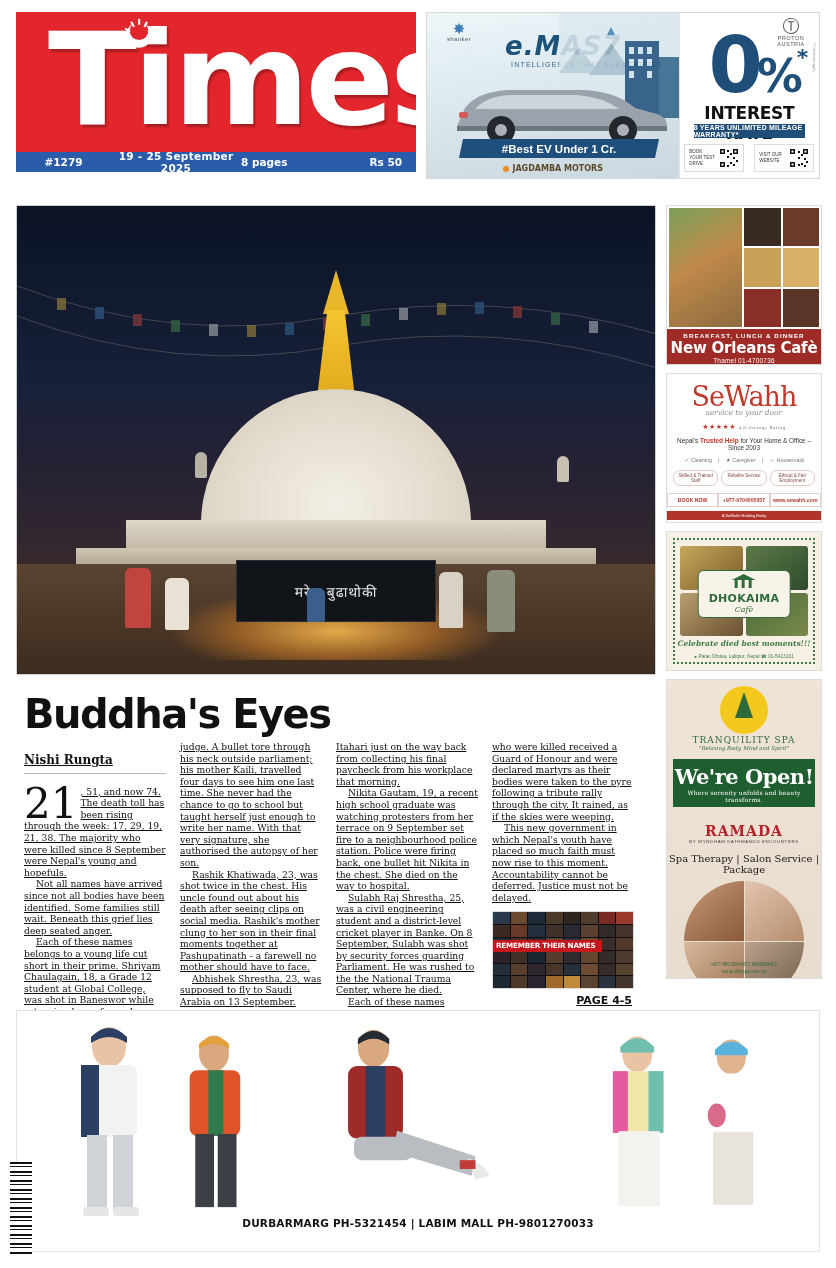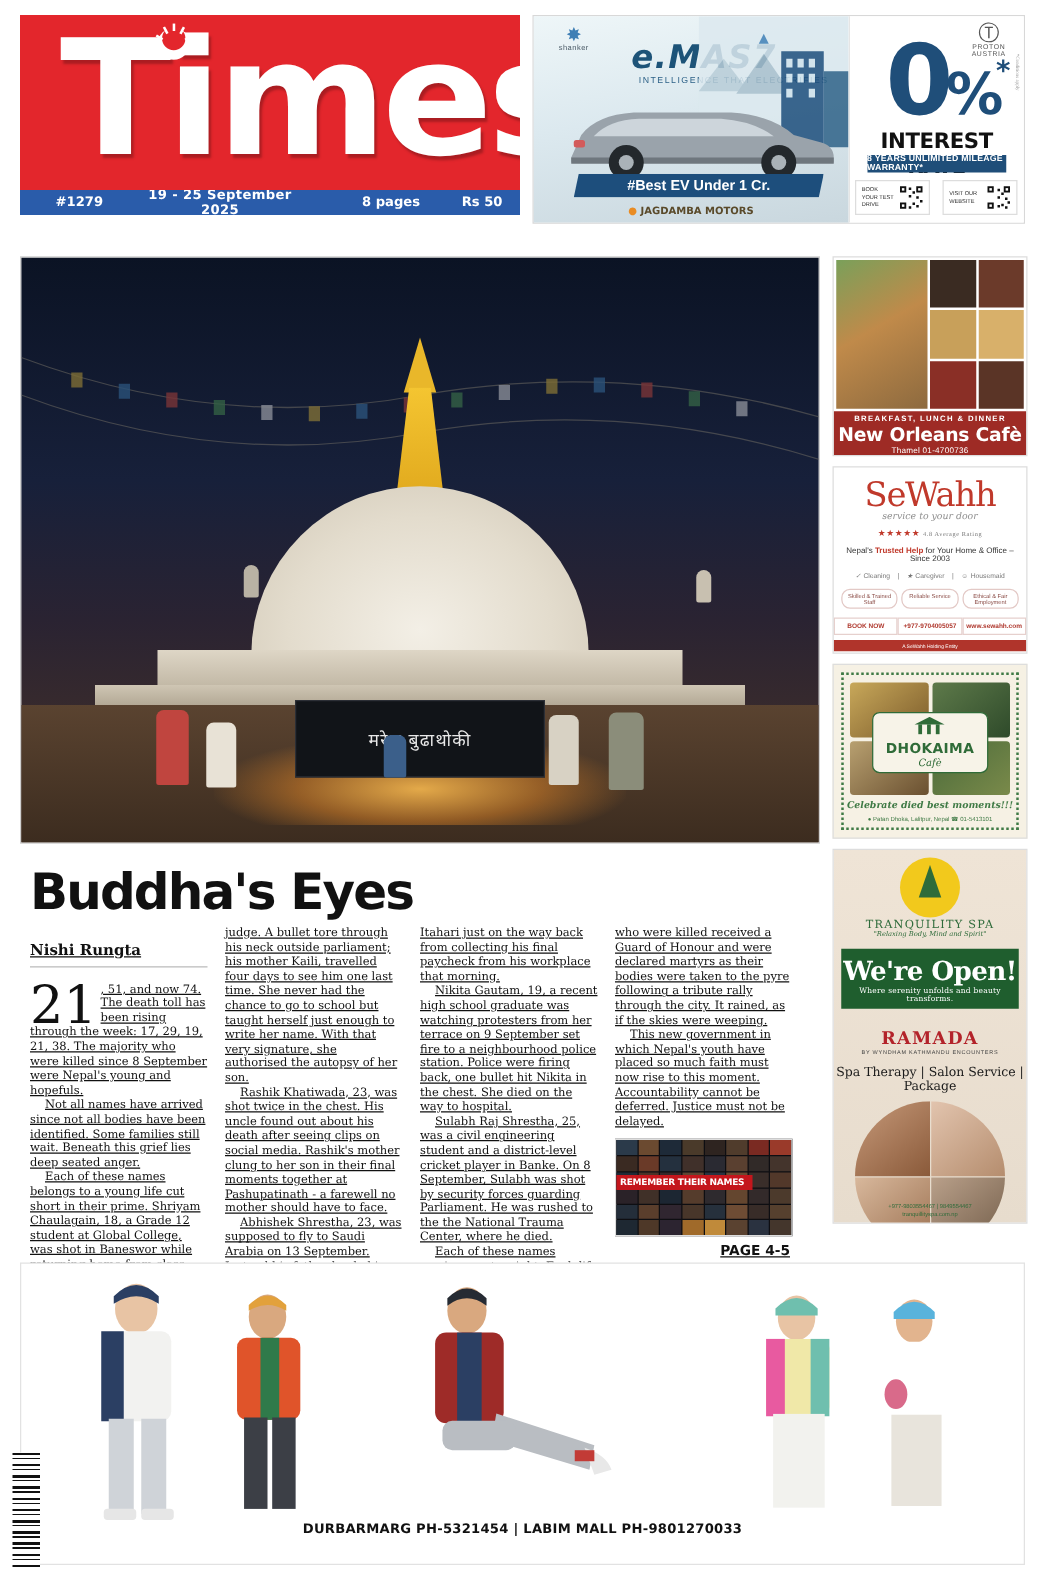"8 pages" .mb-pages { text-align: right -> left }
